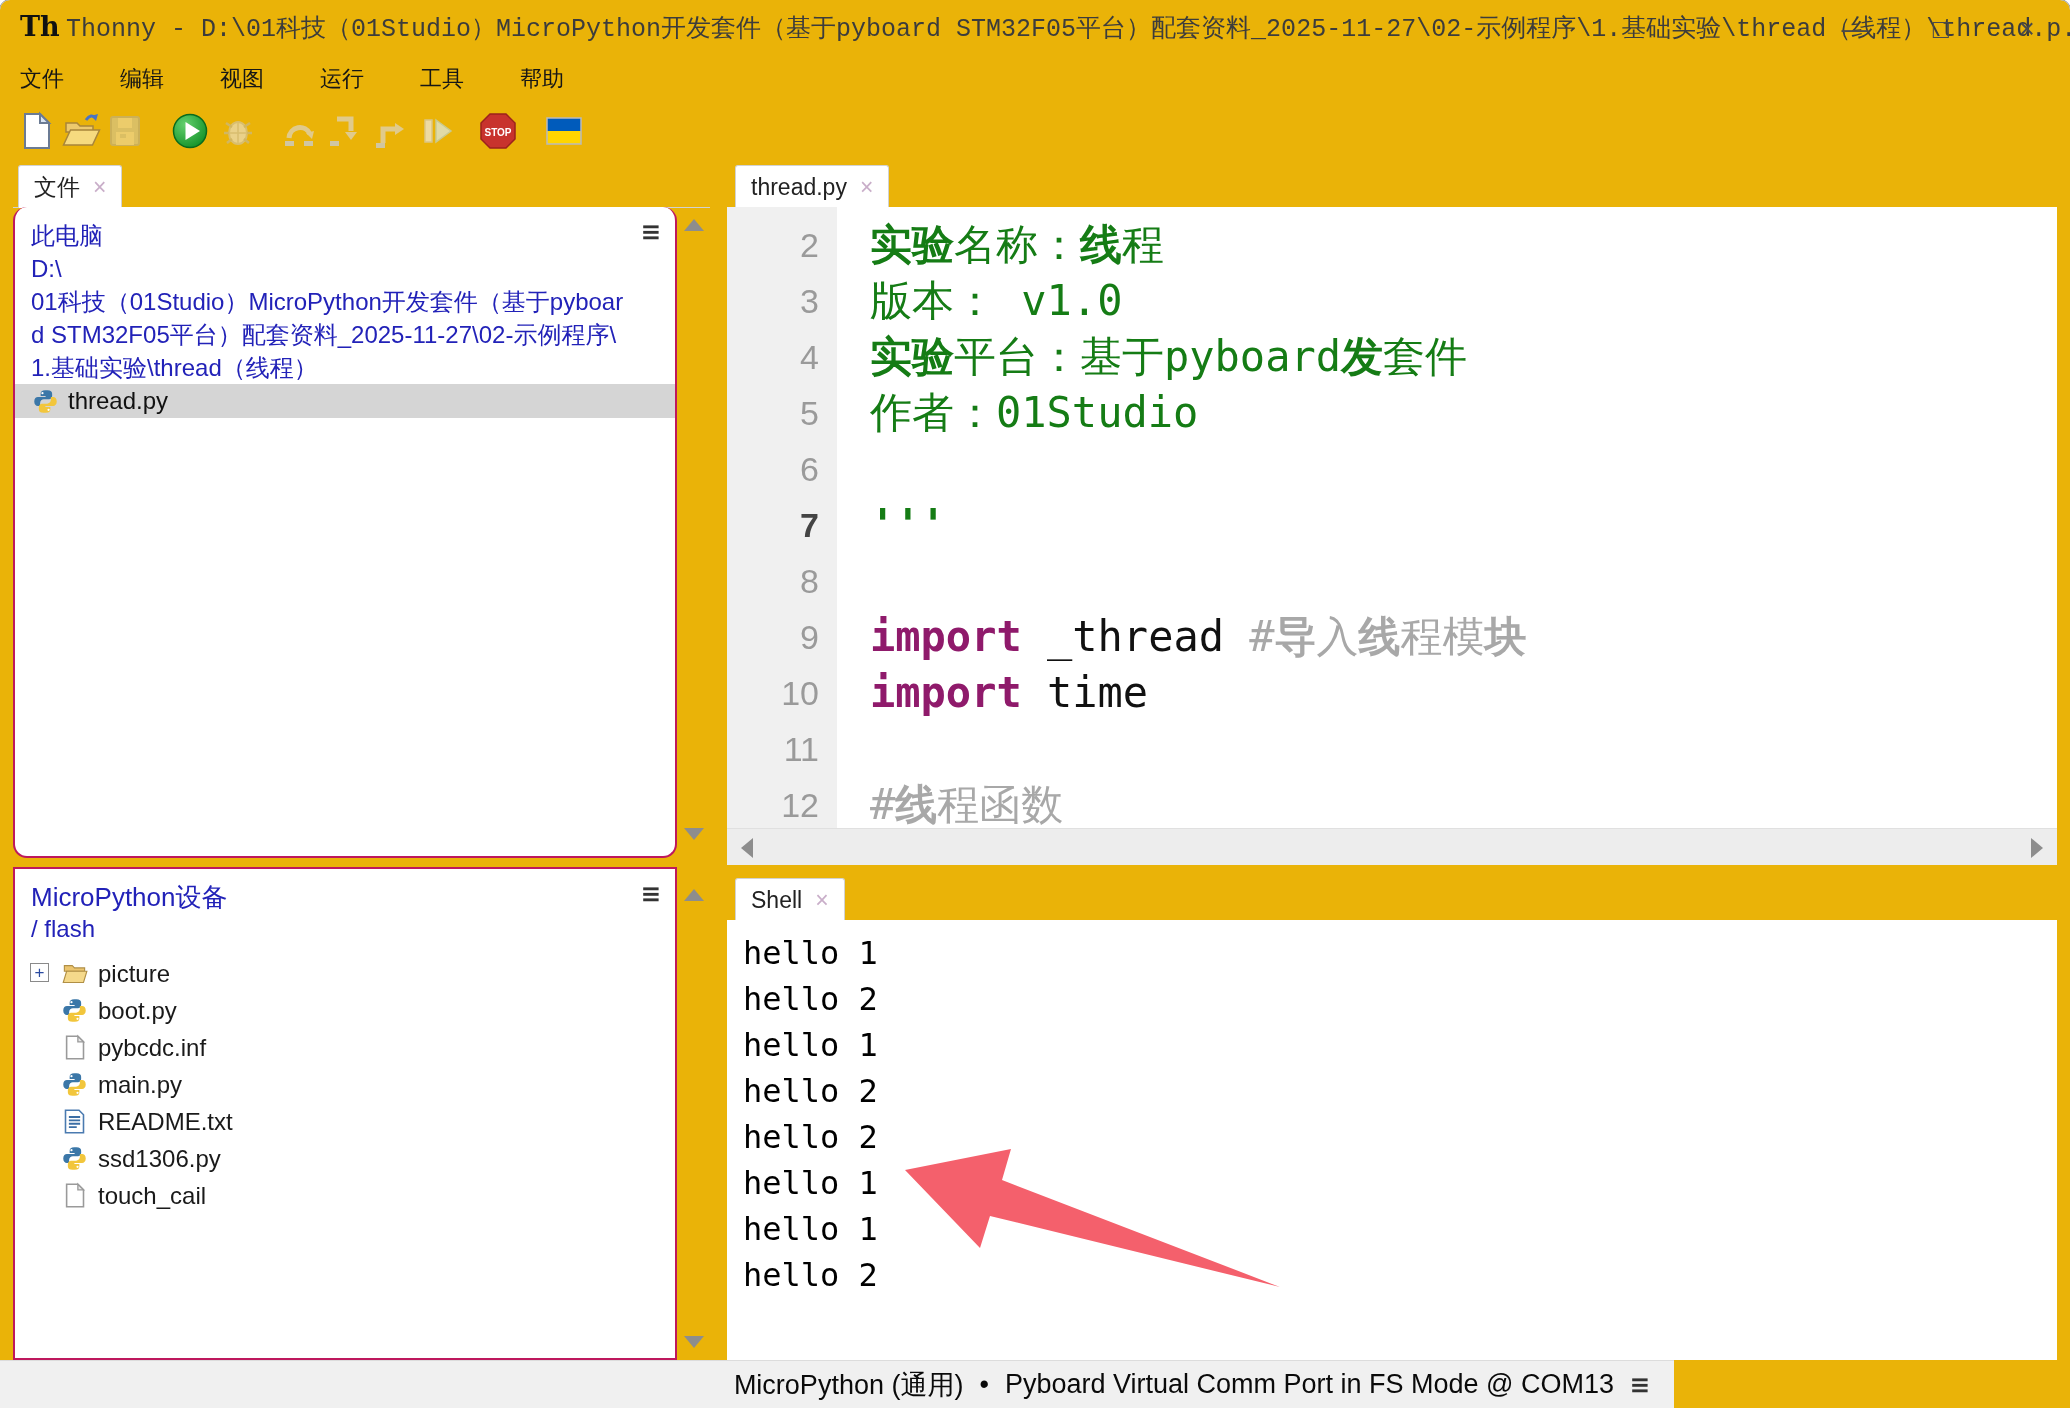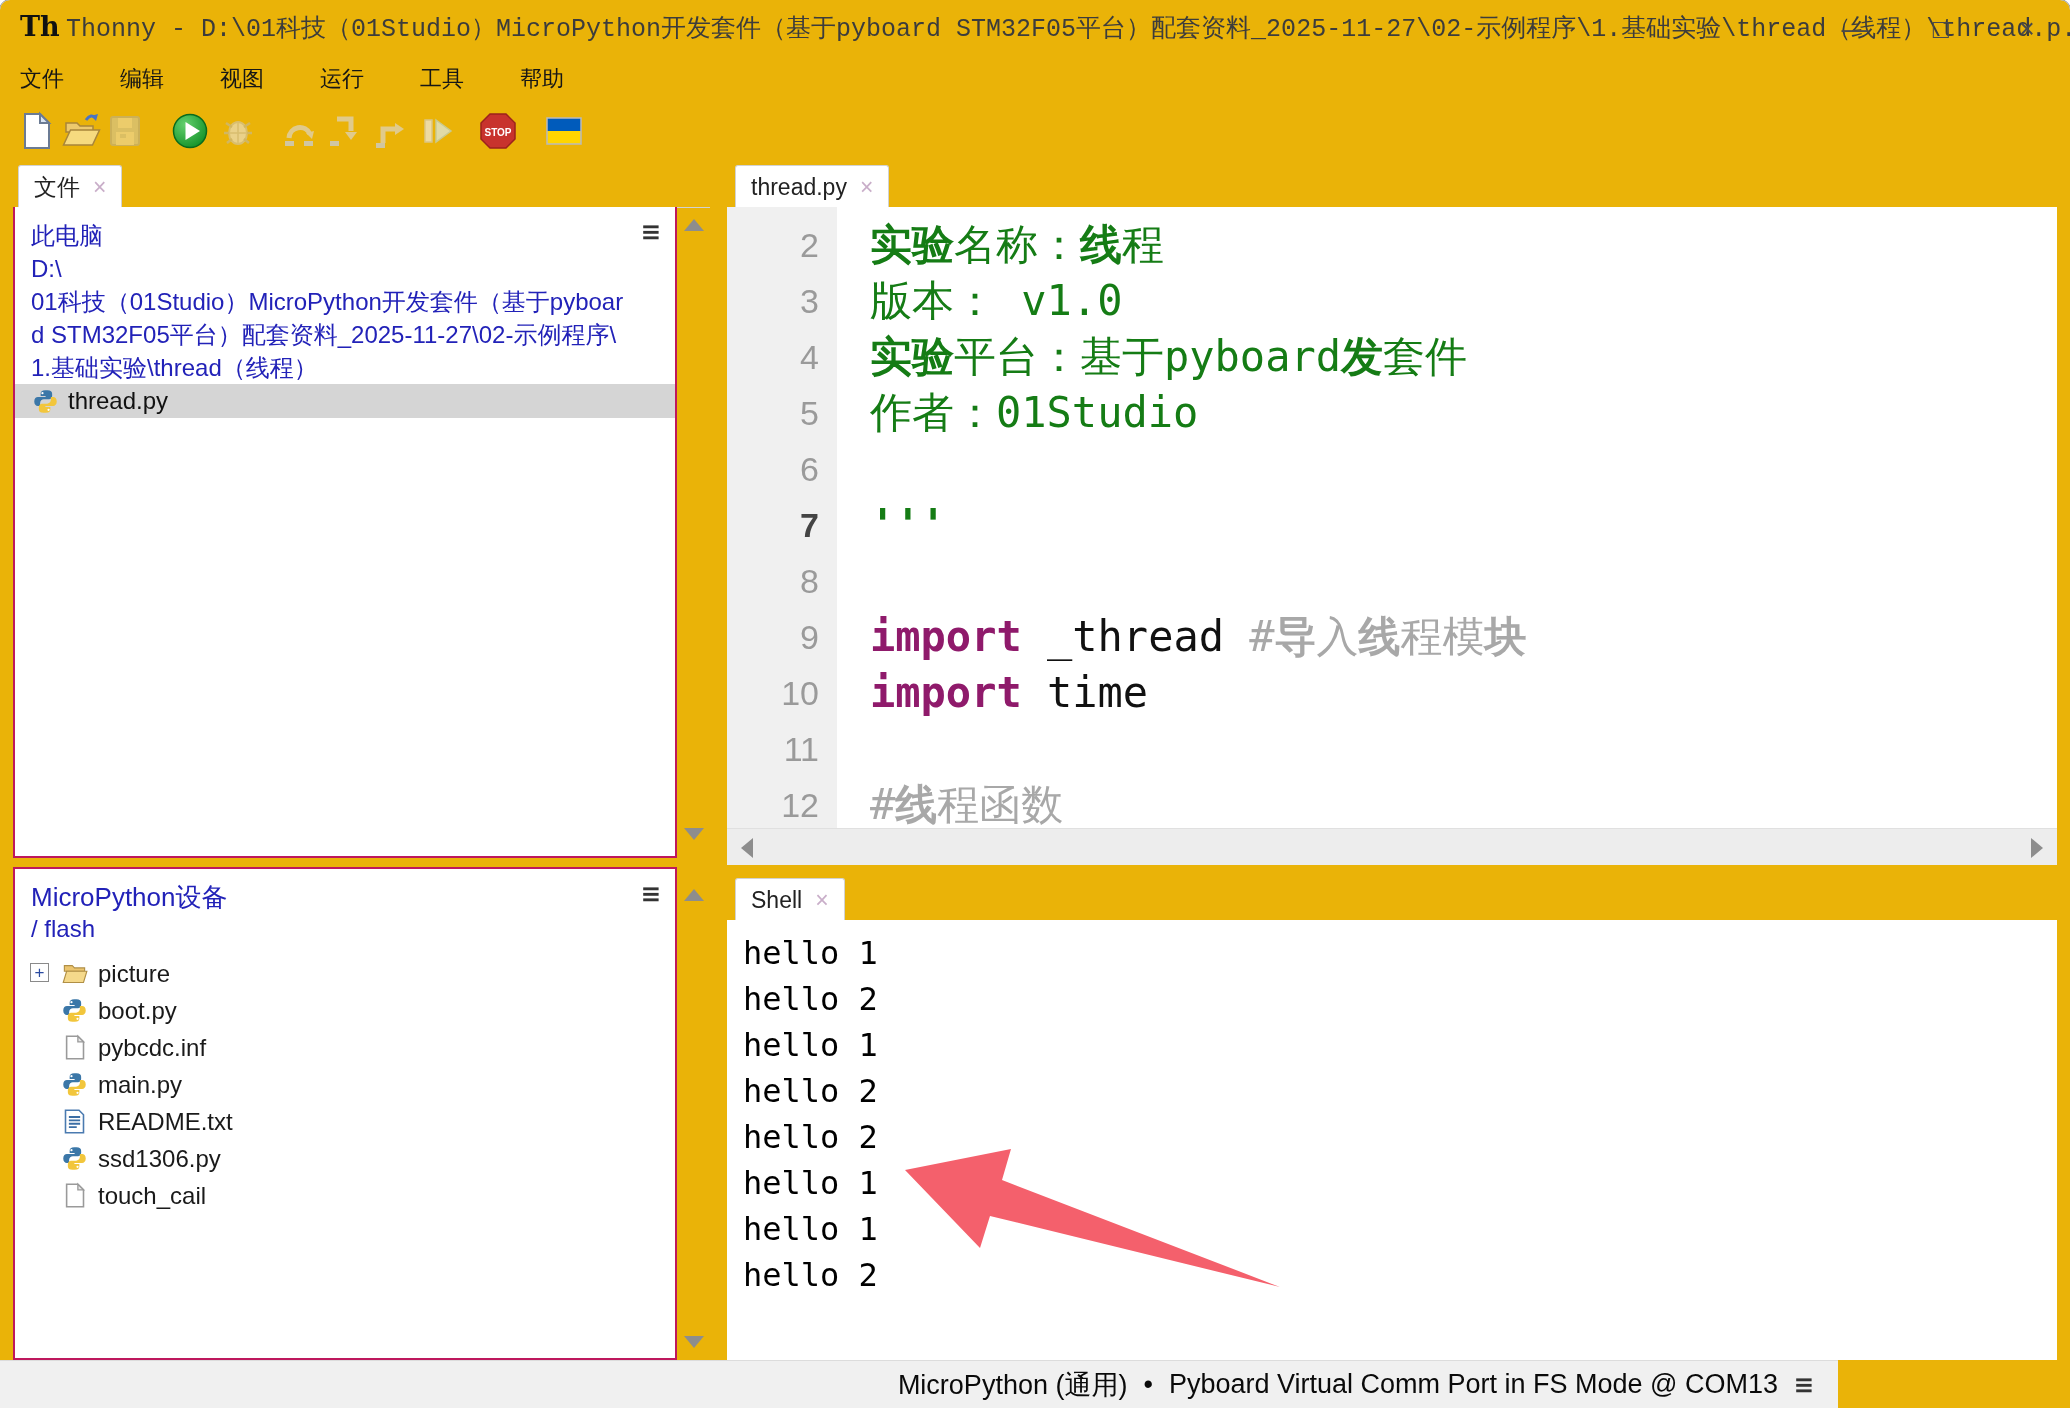"此电脑" .files-panel { border-radius: none -> 14px }
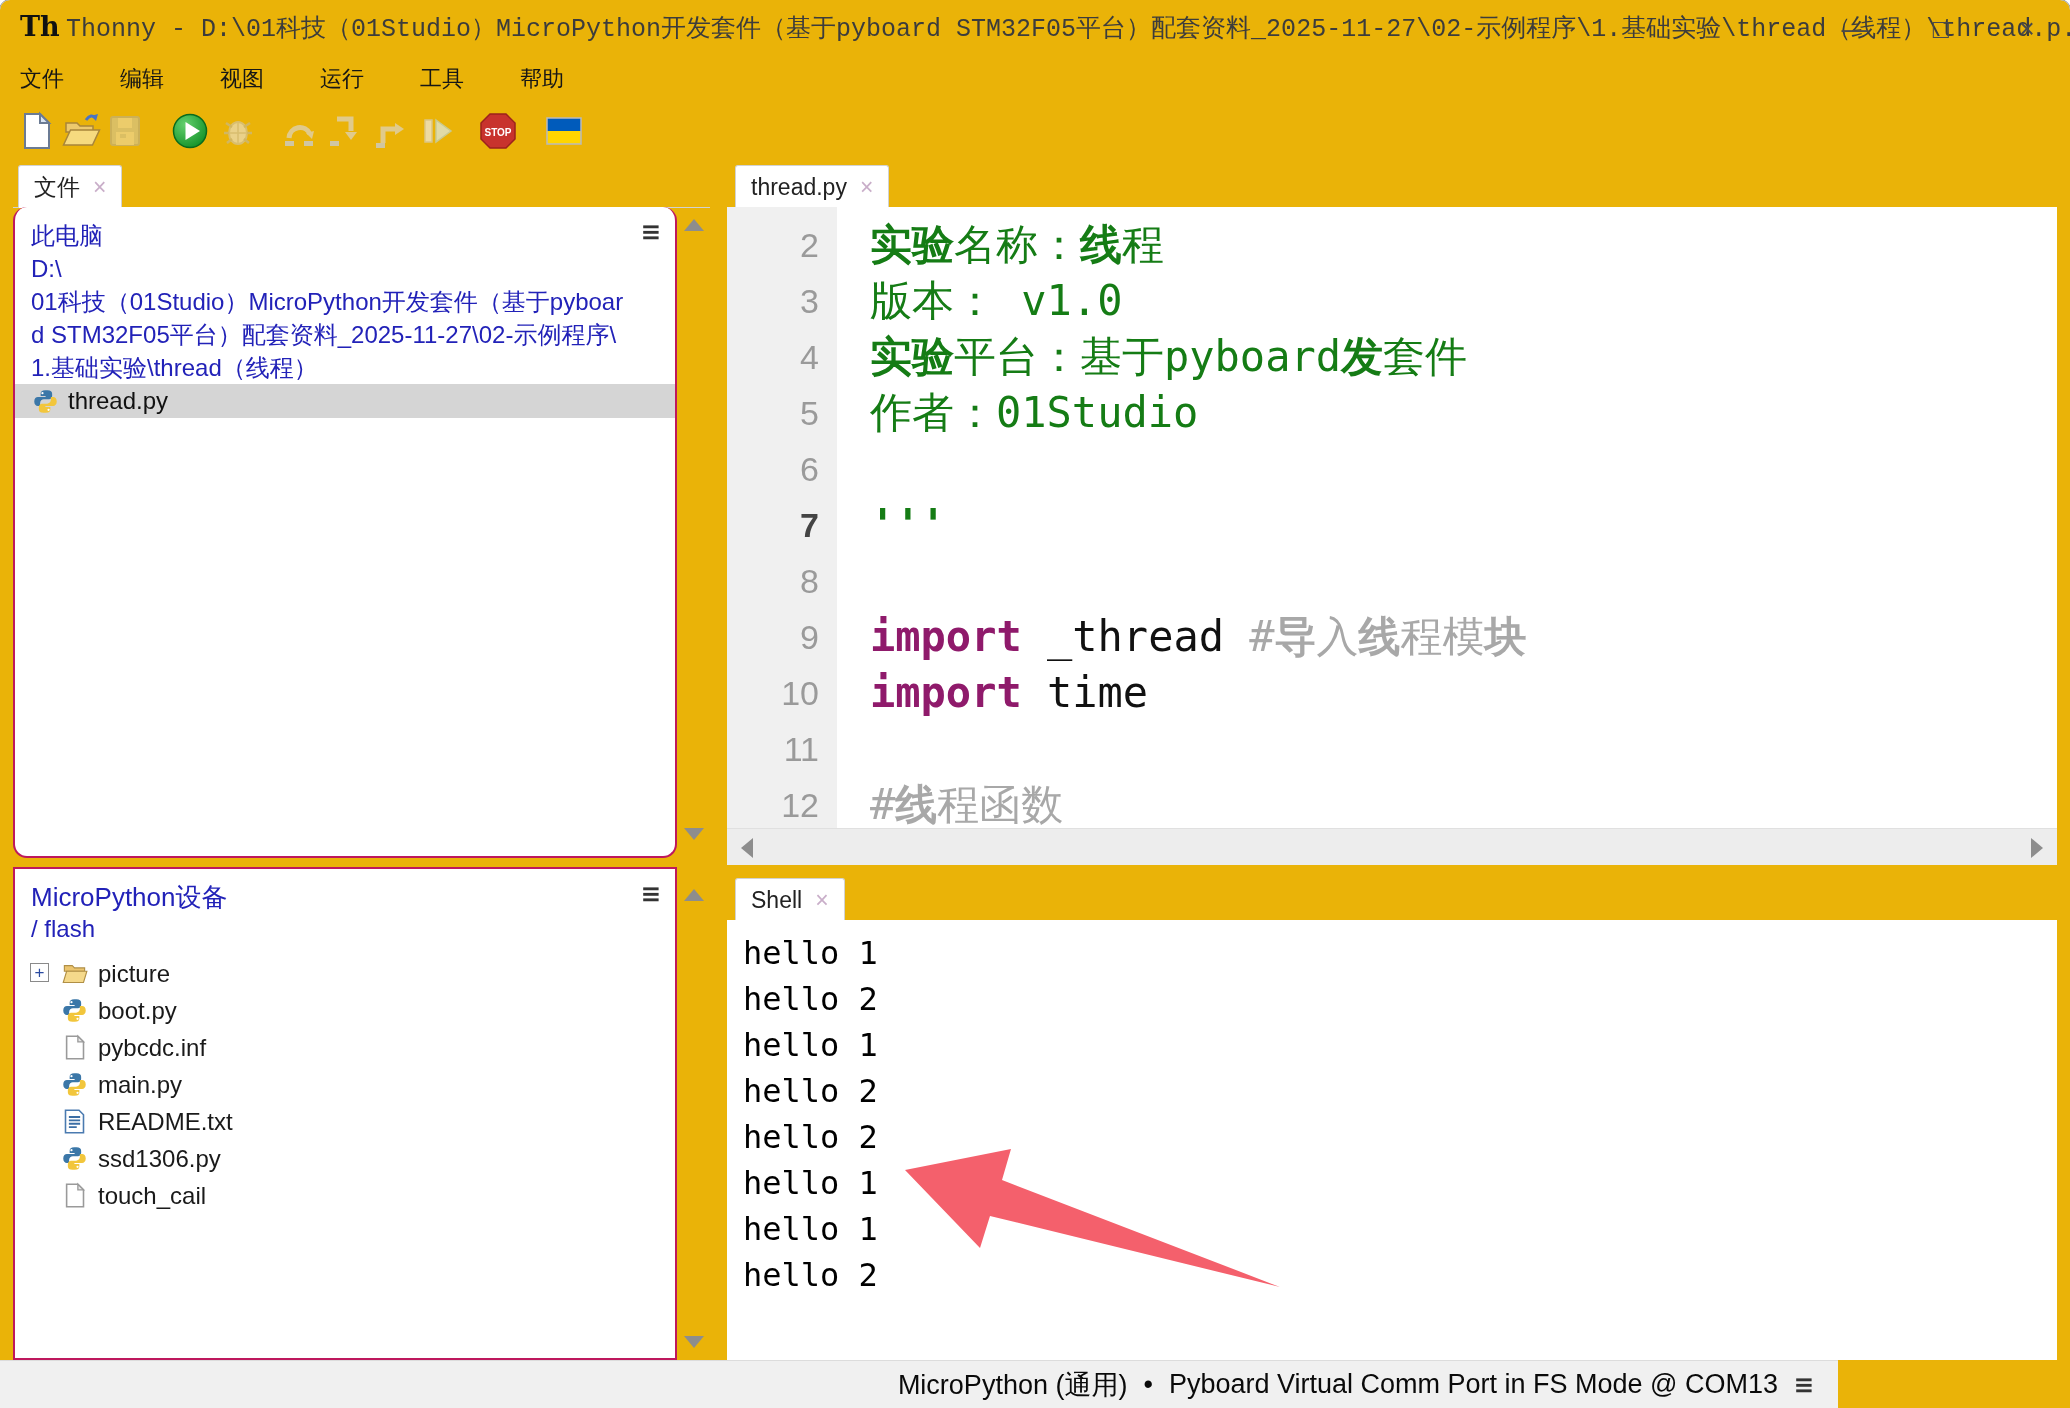"MicroPython (通用)" .statusbar { width: 1838px -> 1674px }
